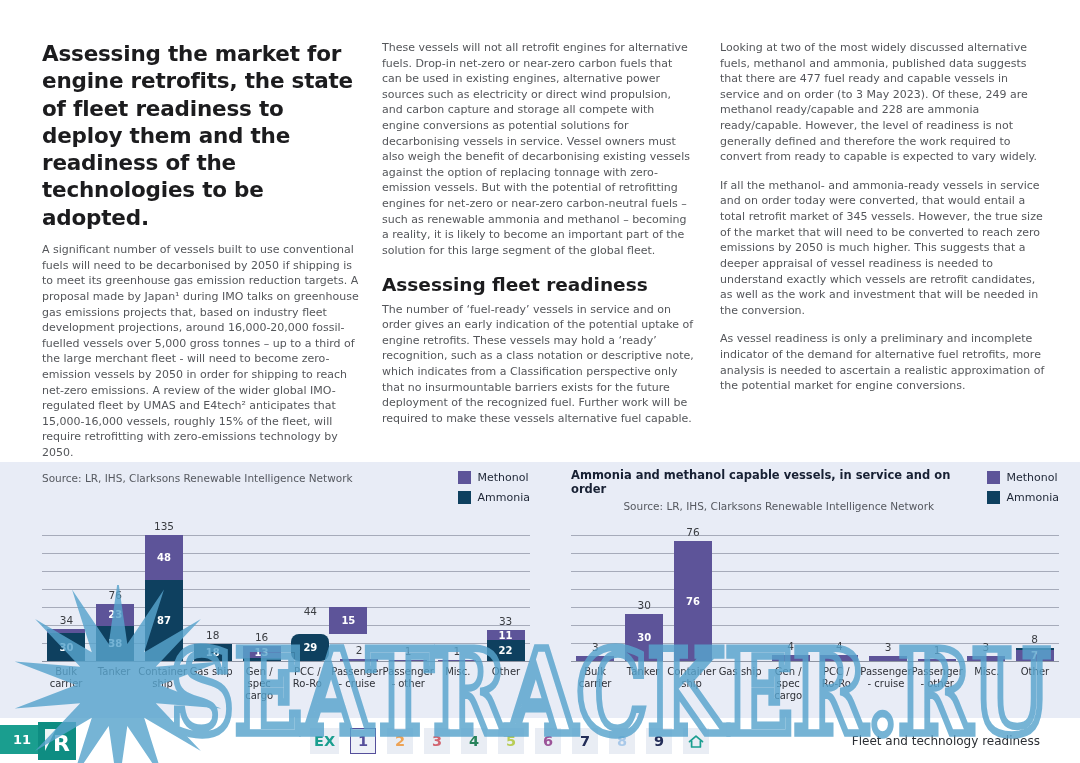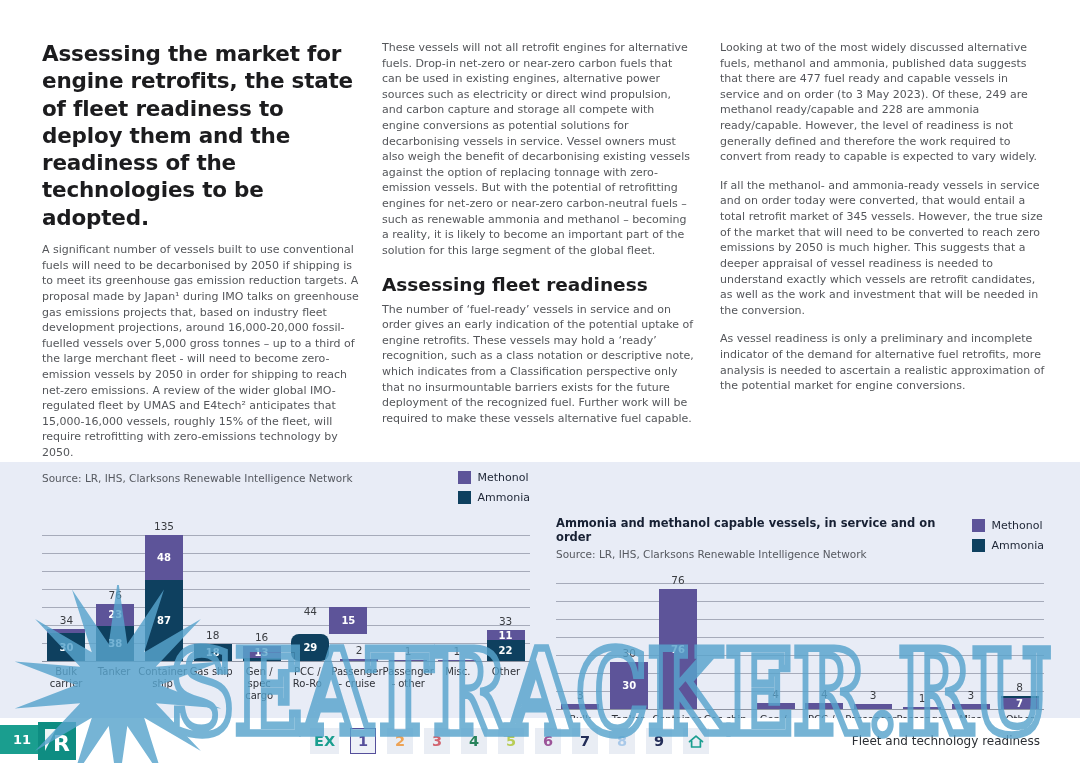"Source: LR, IHS, Clarksons Renewable" .chart-source { text-align: none -> center }
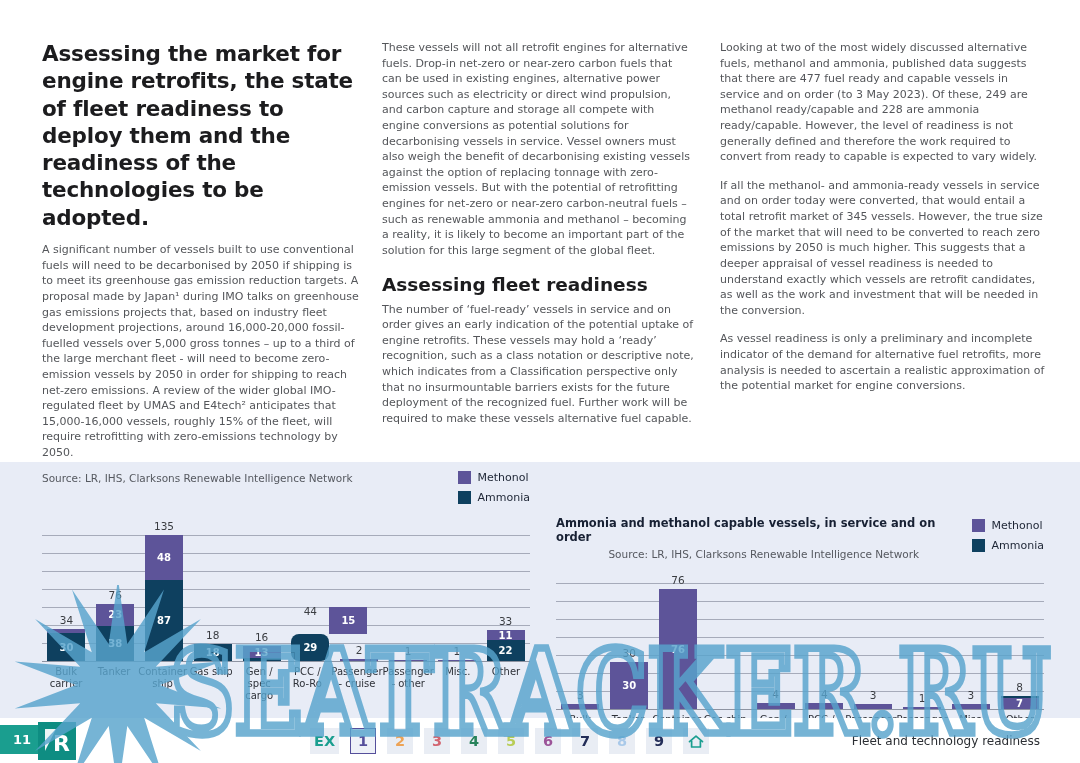"Ammonia and methanol capable vessels," .chart-1 { left: 556px -> 571px; margin-top: 48px -> none }
